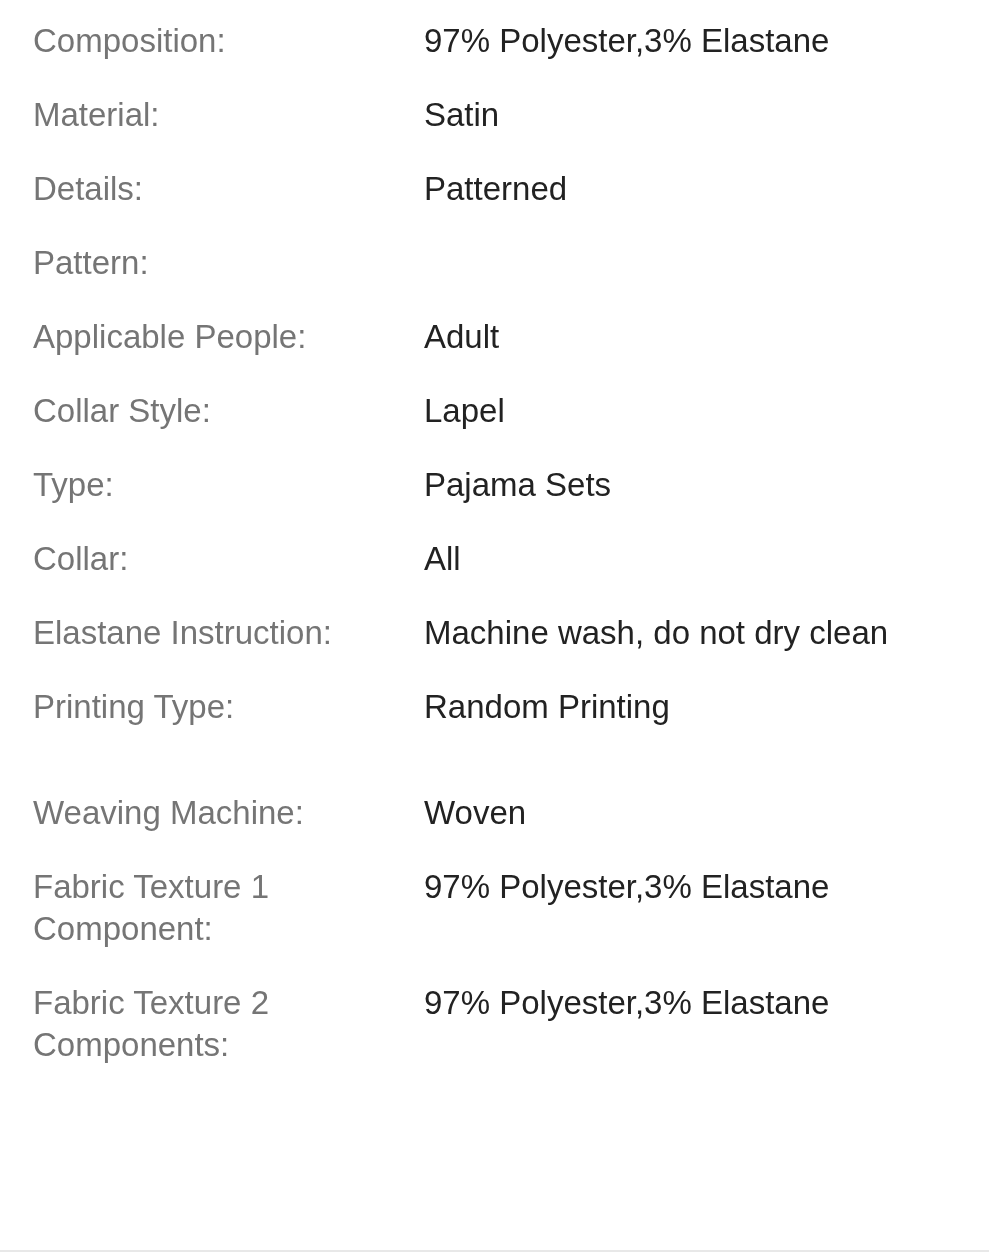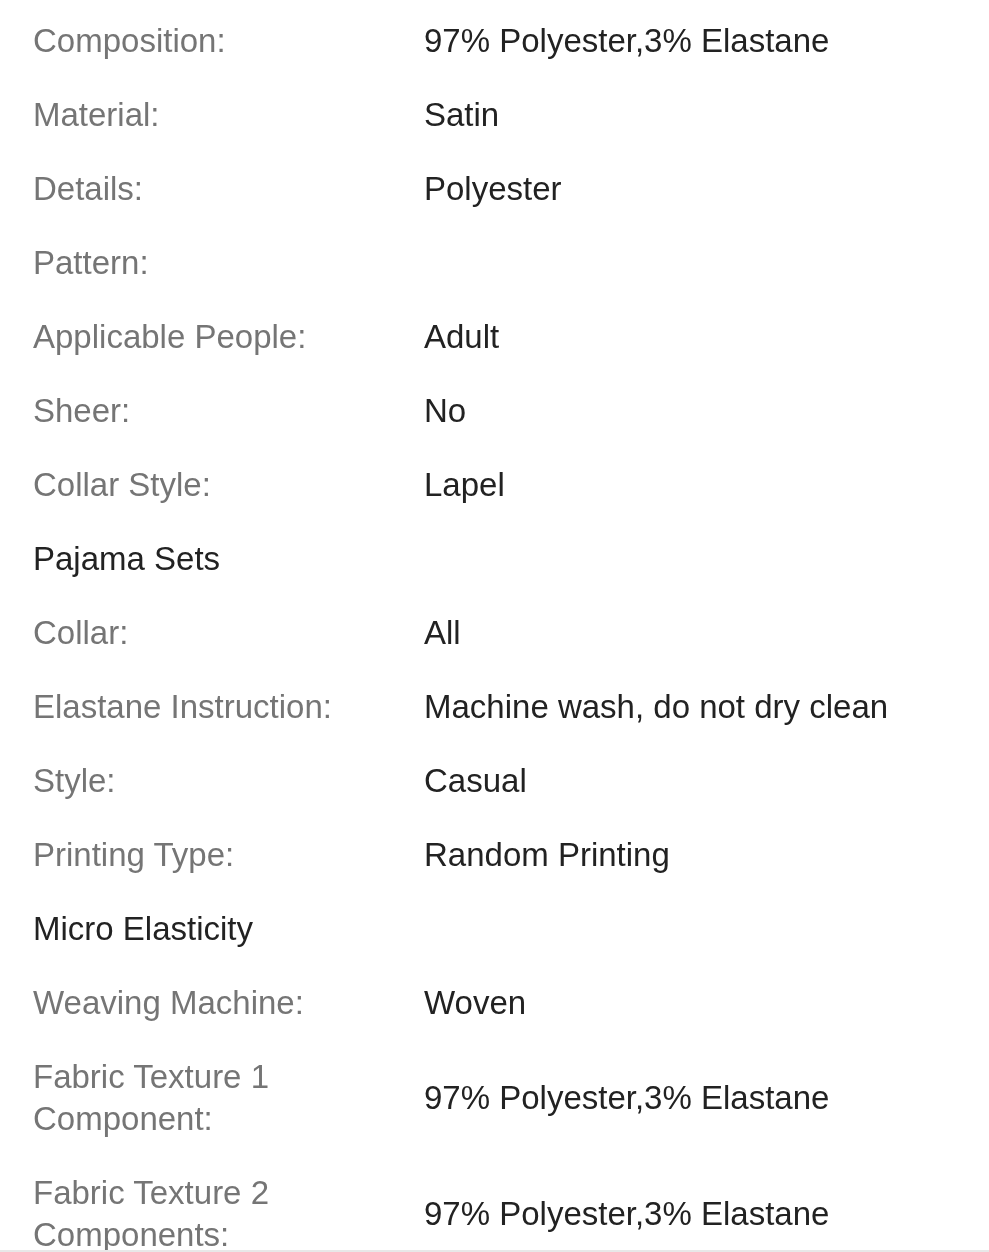"Composition:" .spec-row { align-items: center -> flex-start }
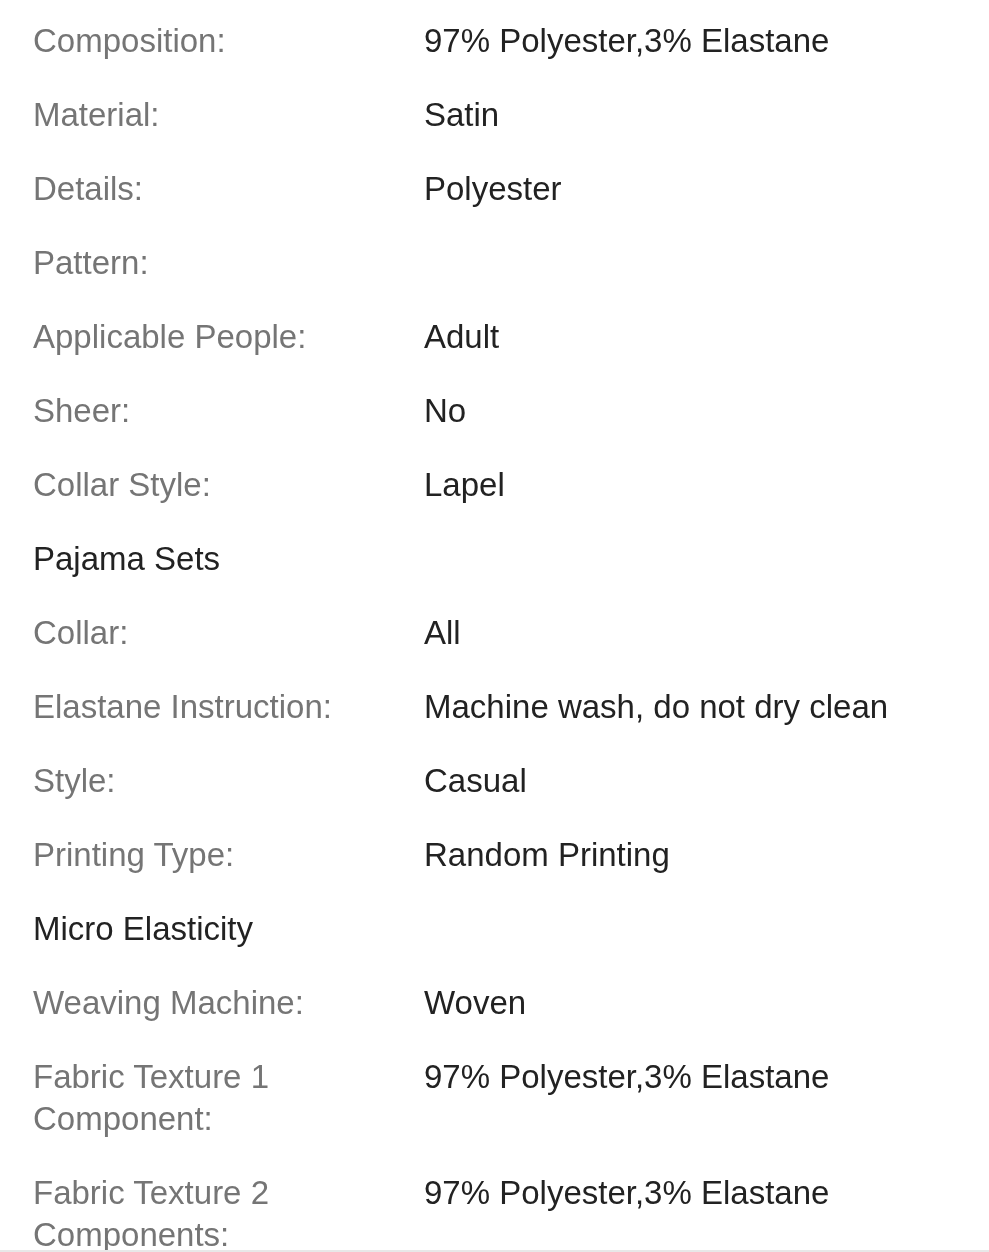"Polyester" div.spec-value { text: Polyester -> Patterned }
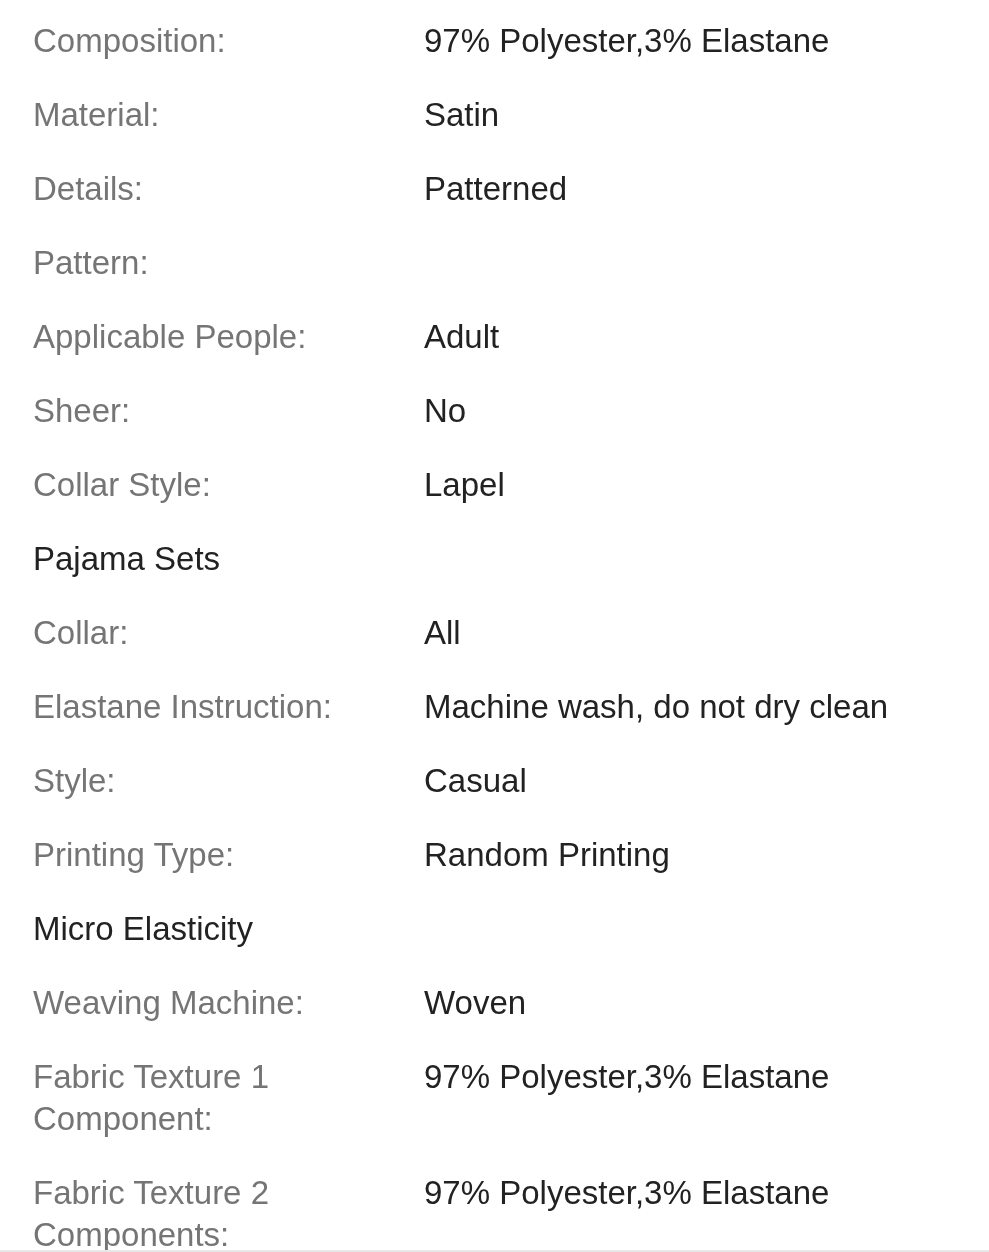"Sheer:" div.spec-row { html: <div> <div>Sheer:</div> <div>No</div> </div> -> none }
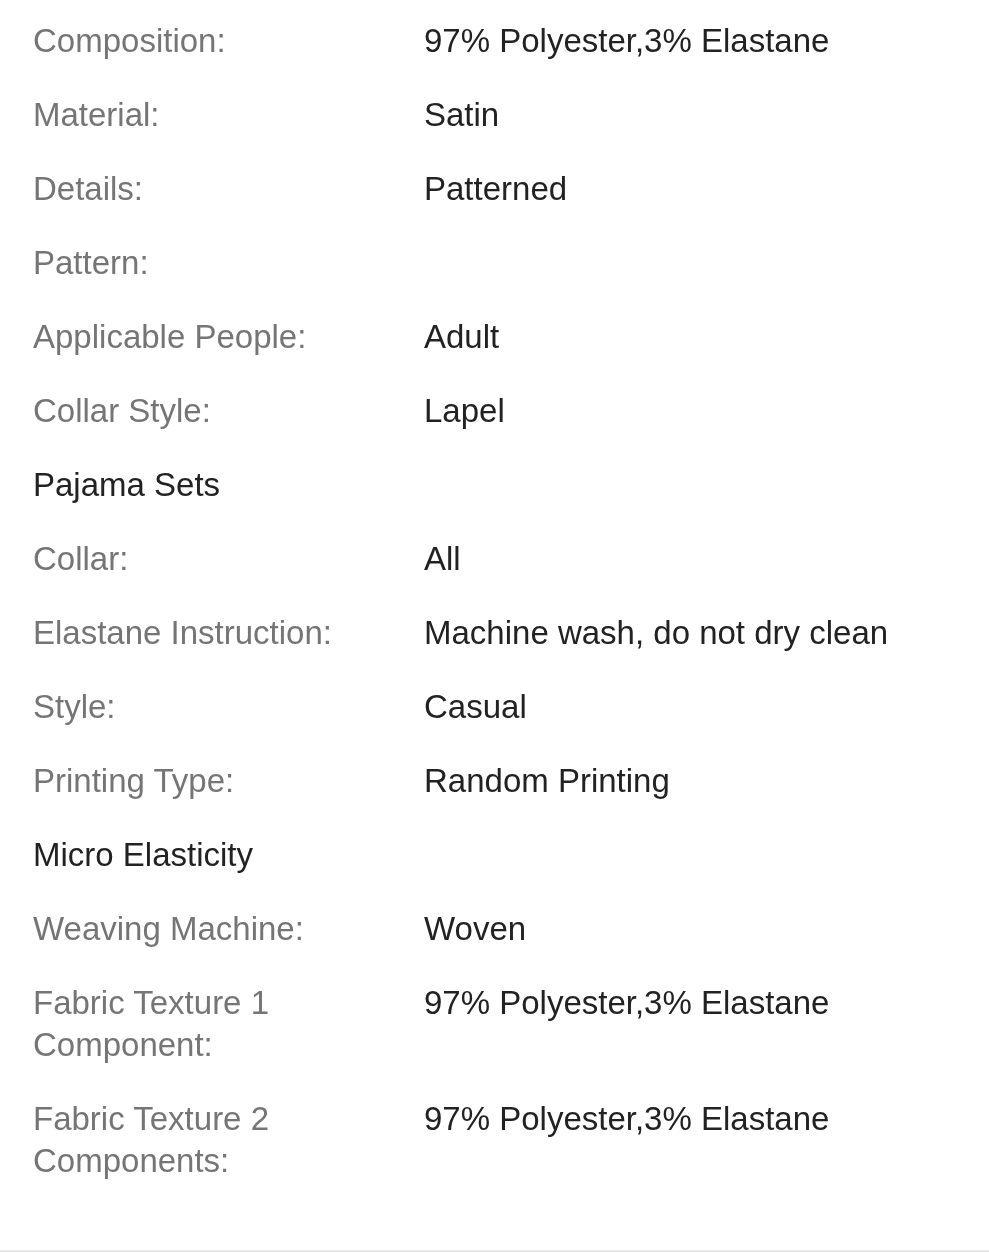"Type:" div.spec-label { html: none -> <div>Type:</div> }
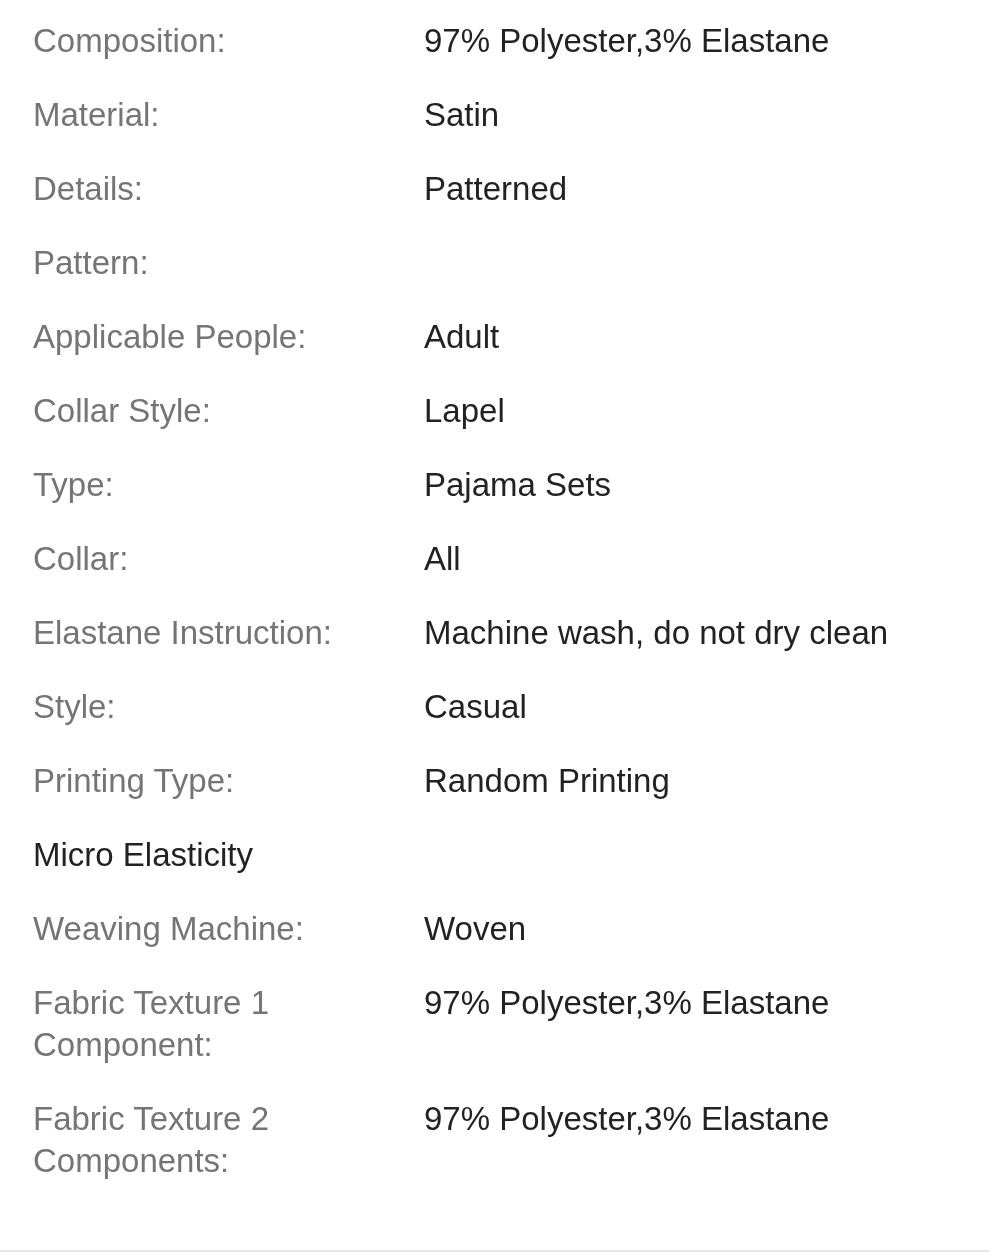"Style:" div.spec-row { html: <div> <div>Style:</div> <div>Casual</div> </div> -> none }
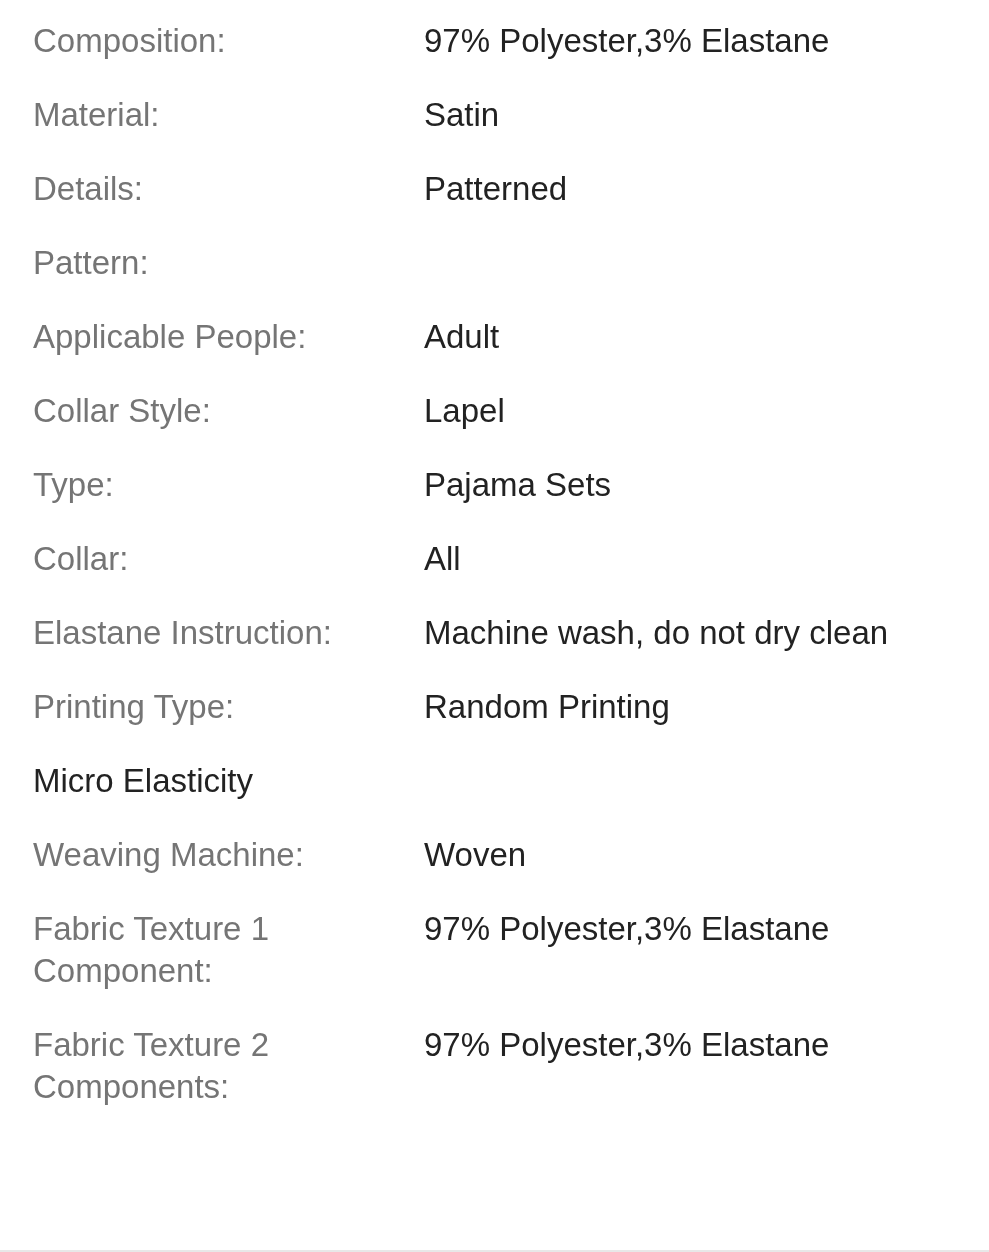"Micro Elasticity" div.spec-value { html: <div>Micro Elasticity</div> -> none }
